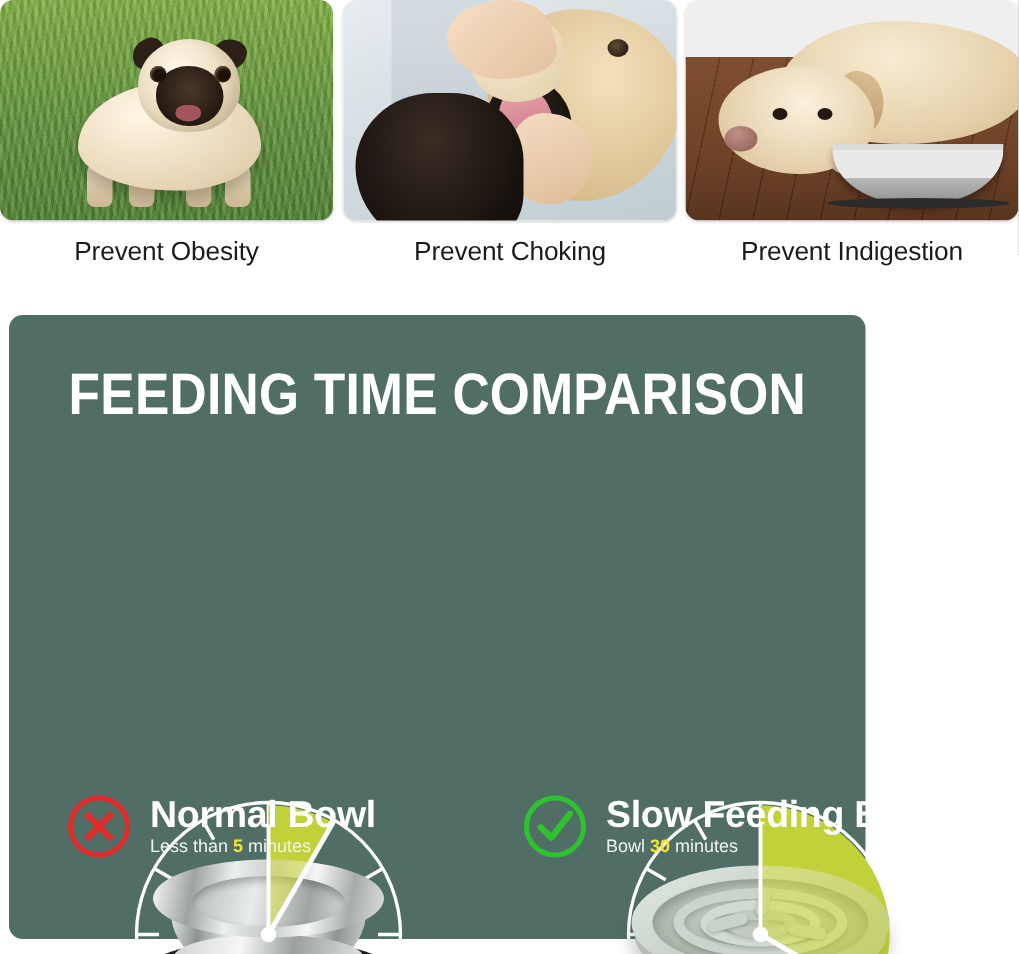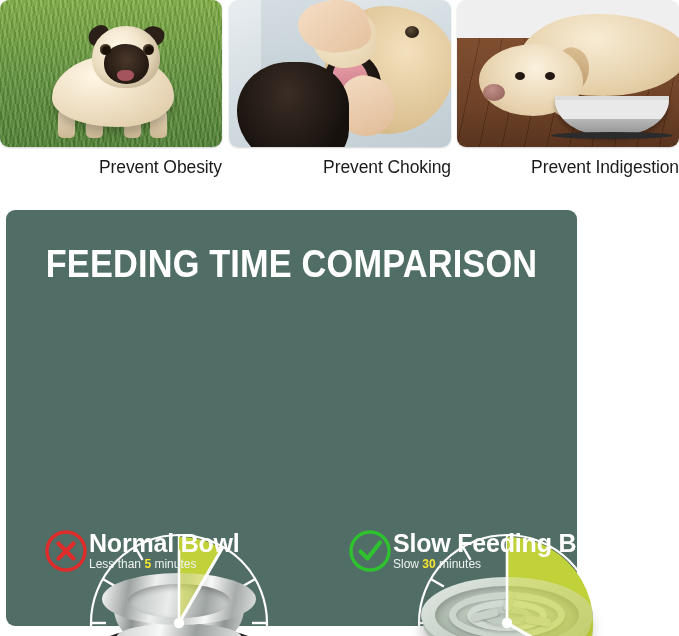"Prevent Obesity" .benefit-caption { text-align: right -> center }
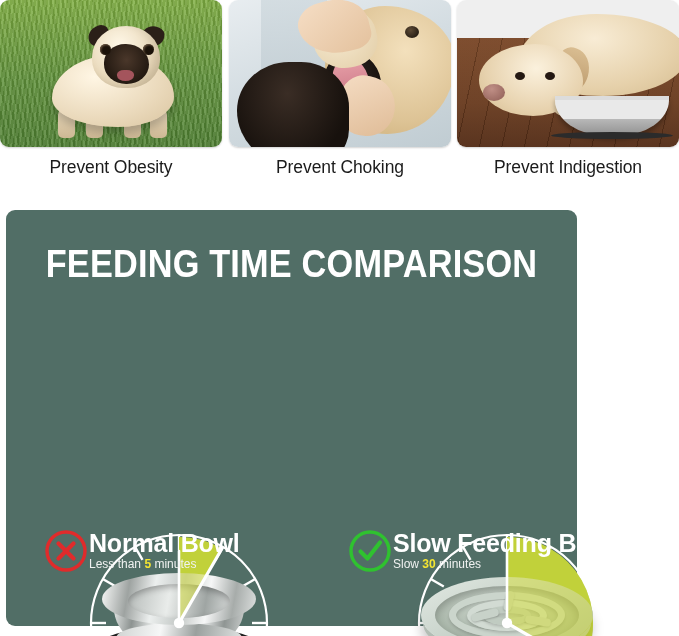"Normal Bowl" .result { gap: none -> 11px }
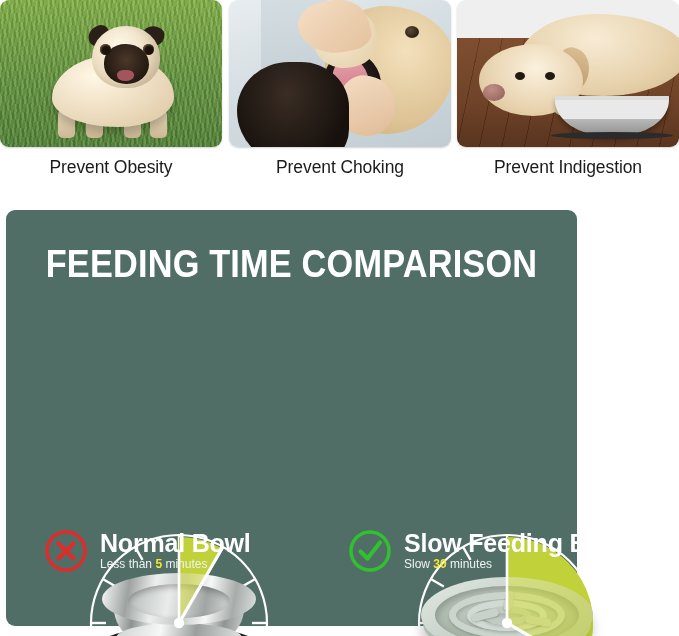"Slow" span { text: Slow -> Bowl }
